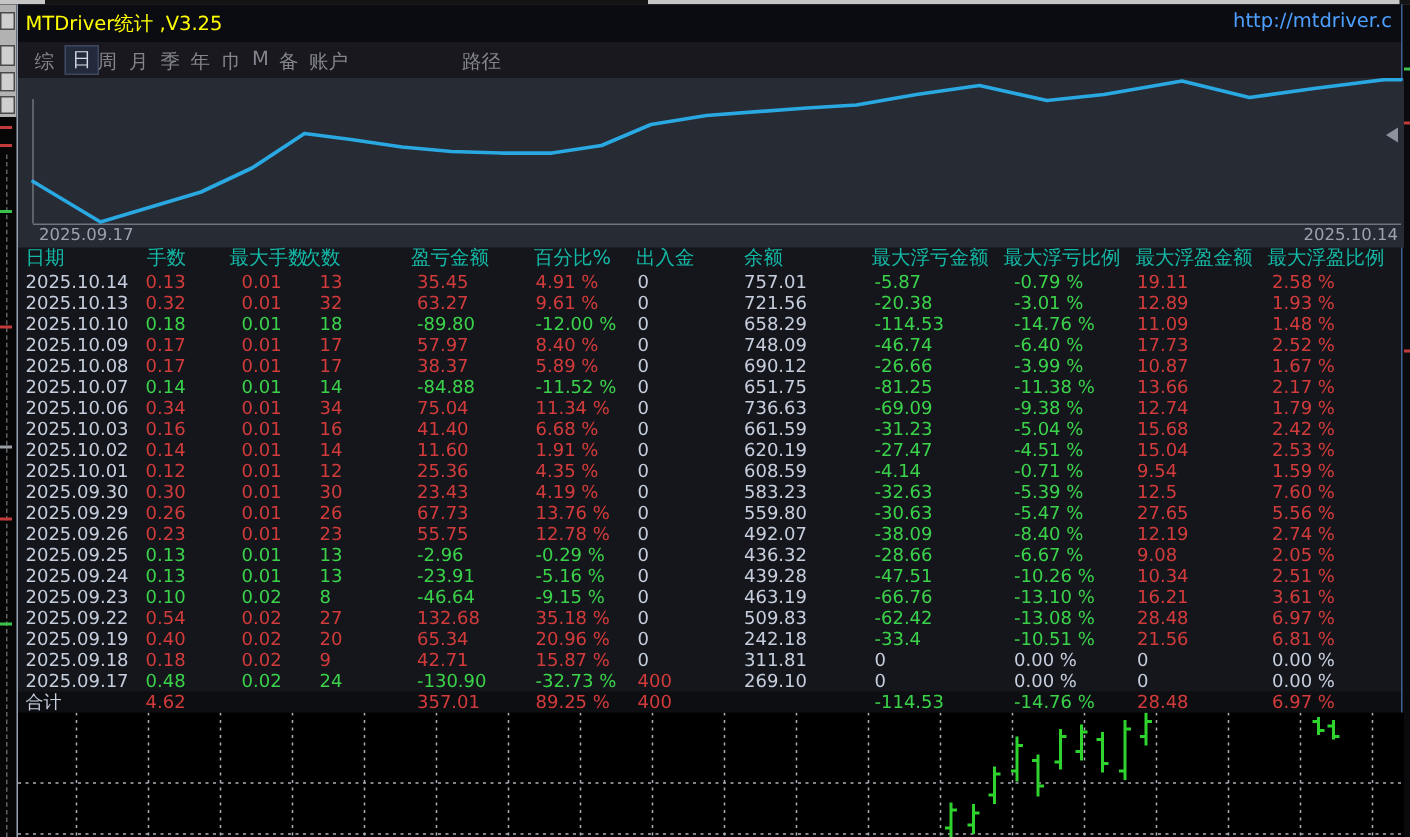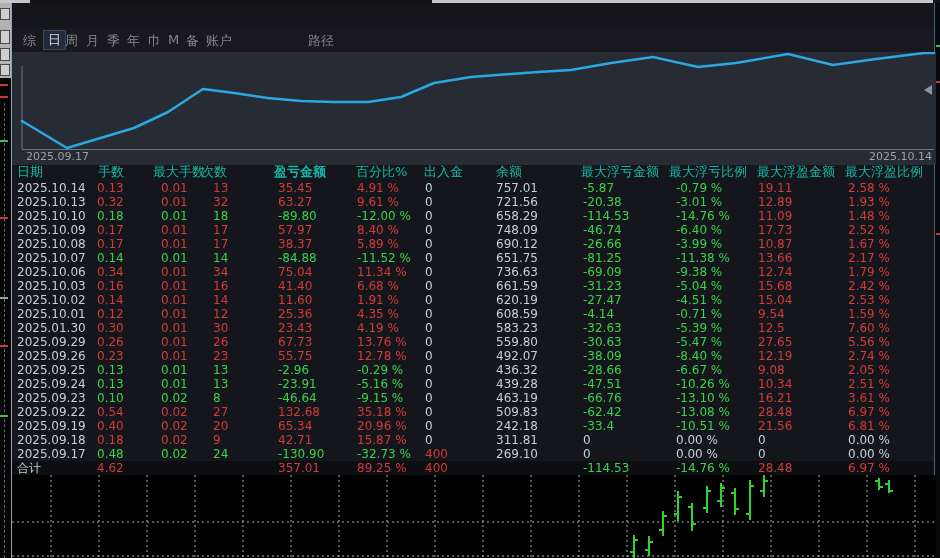"MTDriver统计 ,V3.25" div.title-bar { html: none -> <div> <span>MTDriver统计 ,V3.25</span> <a>http://mtdriver.c</a> </div> }
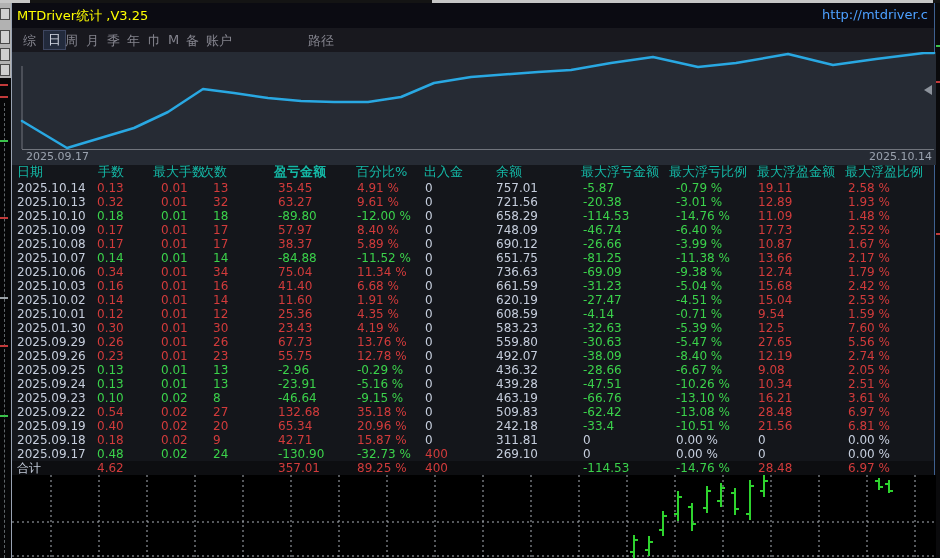"盈亏金额" span { font-weight: bold -> none }
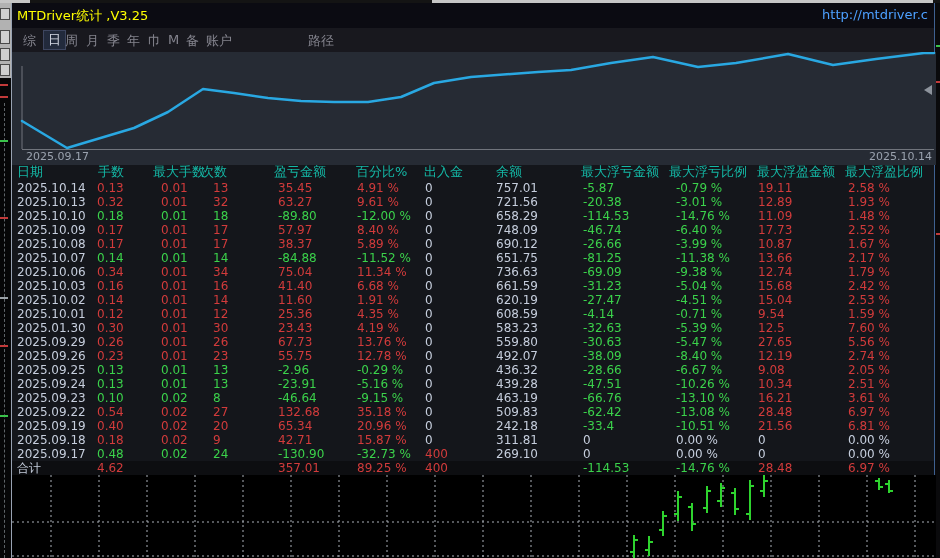"2025.01.30" span.c0 { text: 2025.01.30 -> 2025.09.30 }
